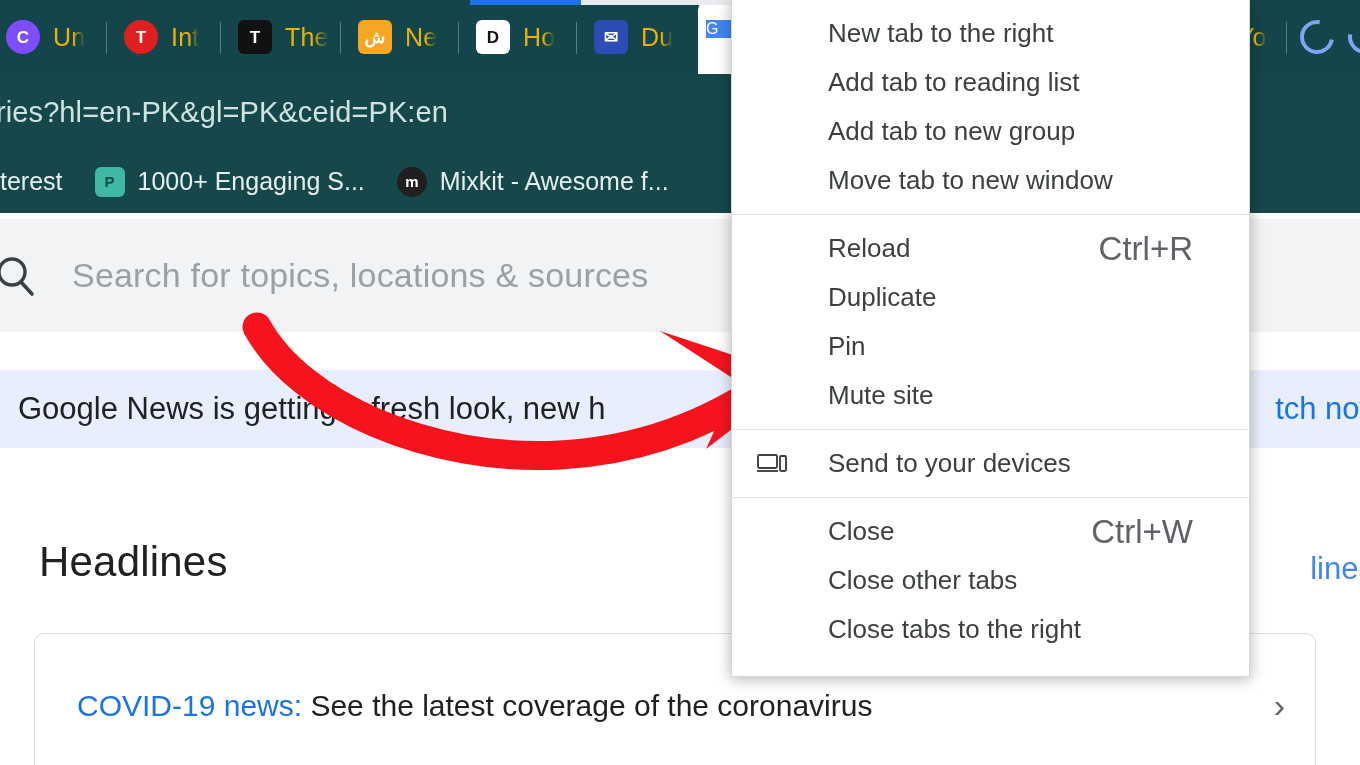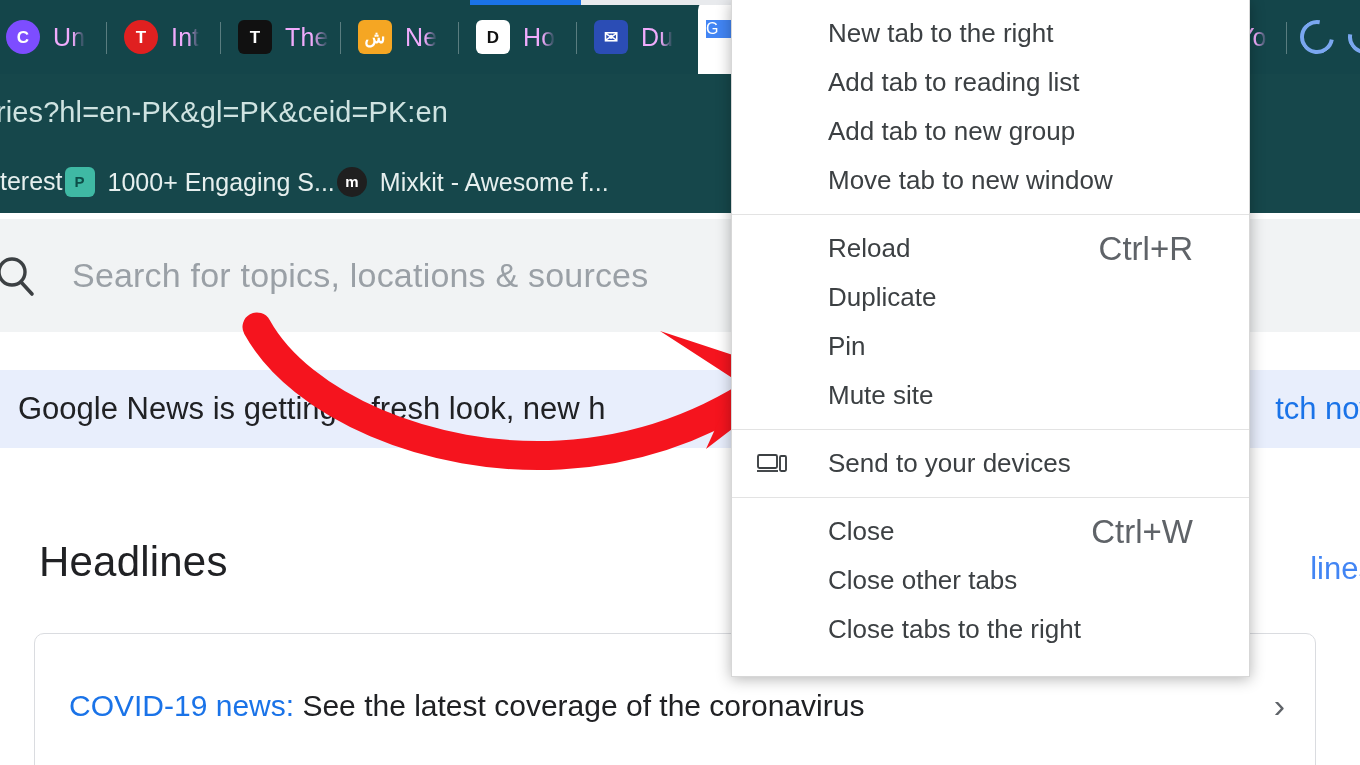"Un" .tab .tabtitle { color: #f0abfc -> #eab308 }
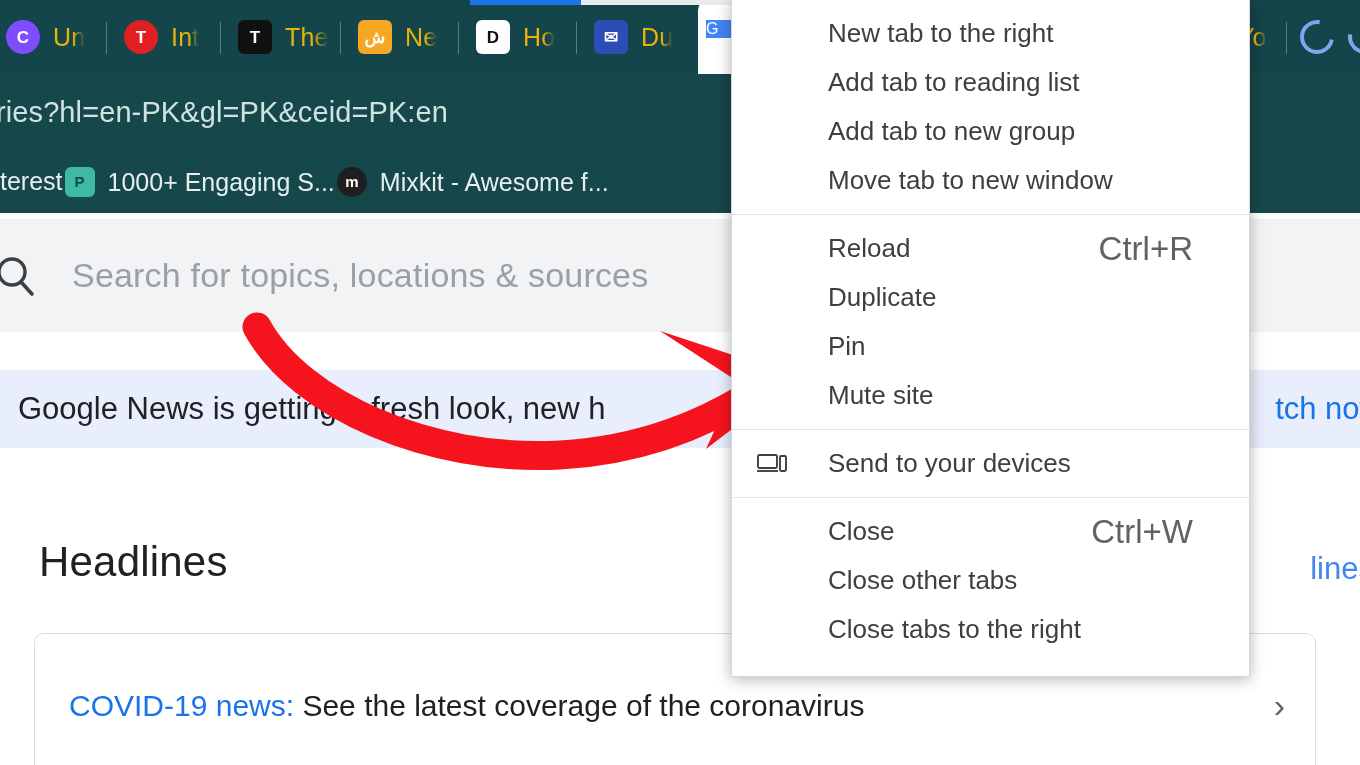"terest" .bmk { align-items: flex-end -> flex-start; padding: 0 1px -> 0 16px }
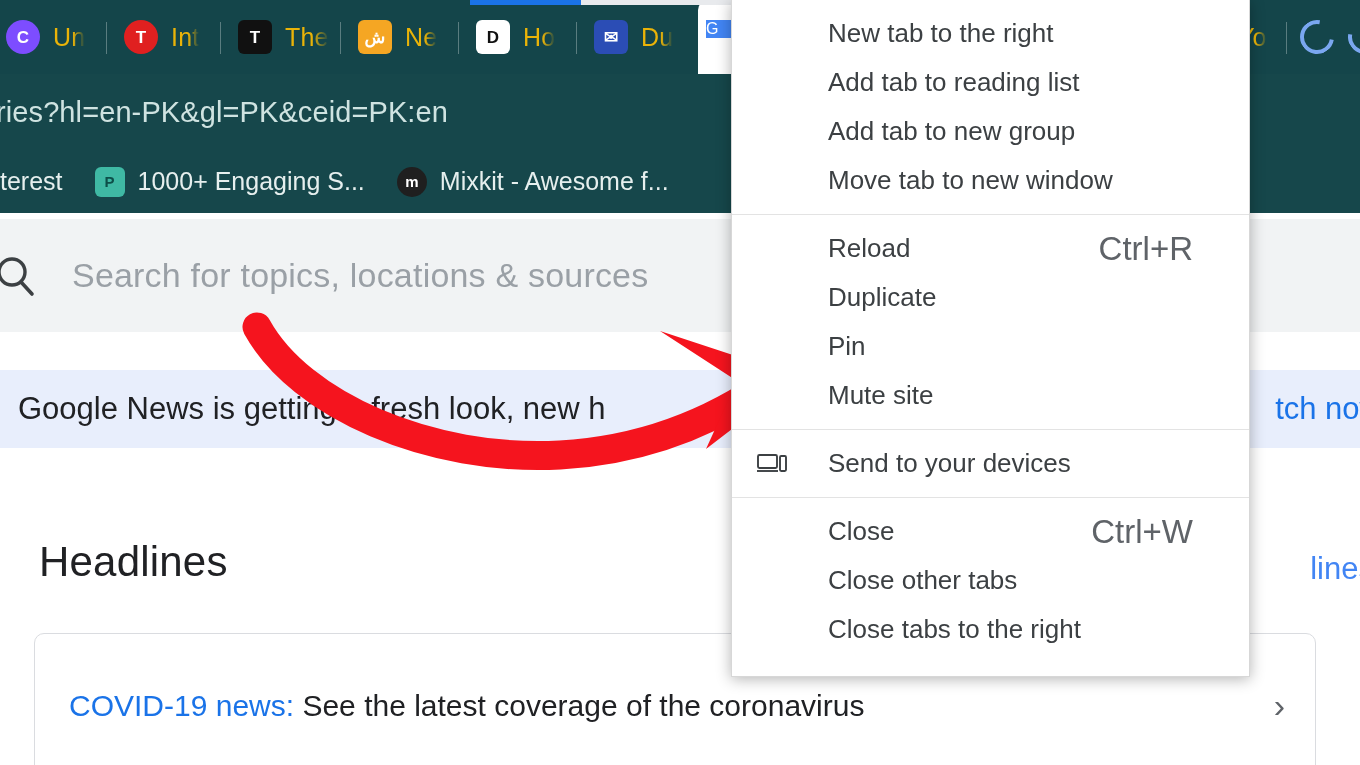"COVID-19 news:" .gn-card .covid .blue { margin-left: none -> 8px }
